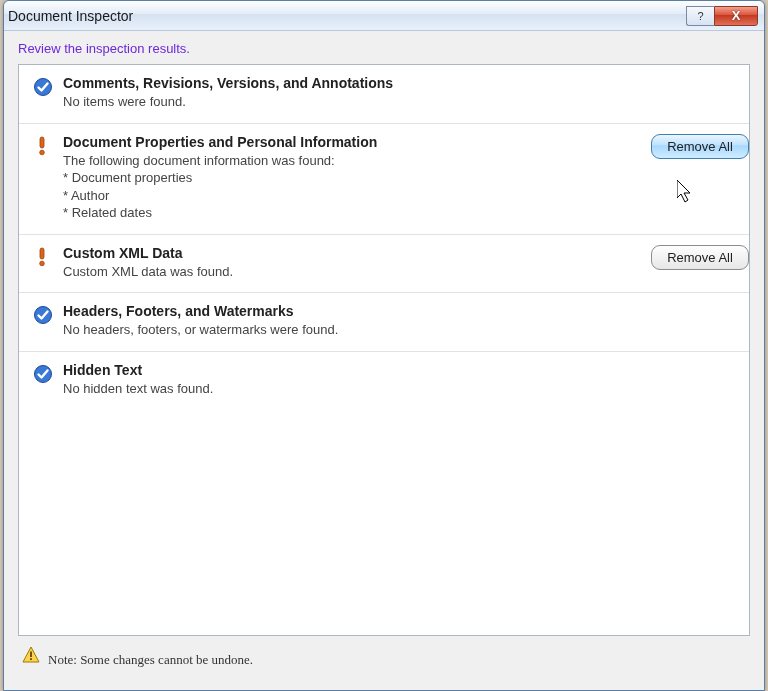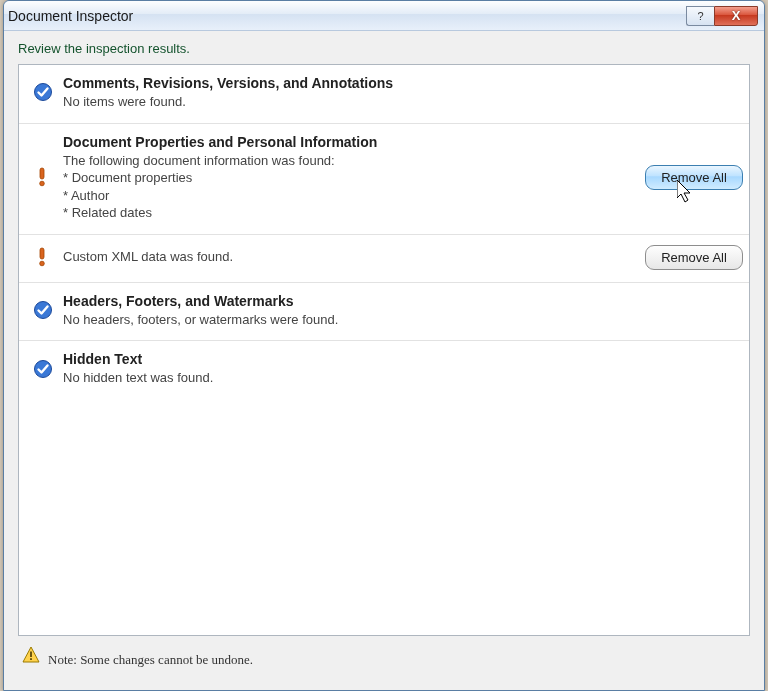"Review the inspection results." .instruction { color: #14532d -> #6d28d9 }
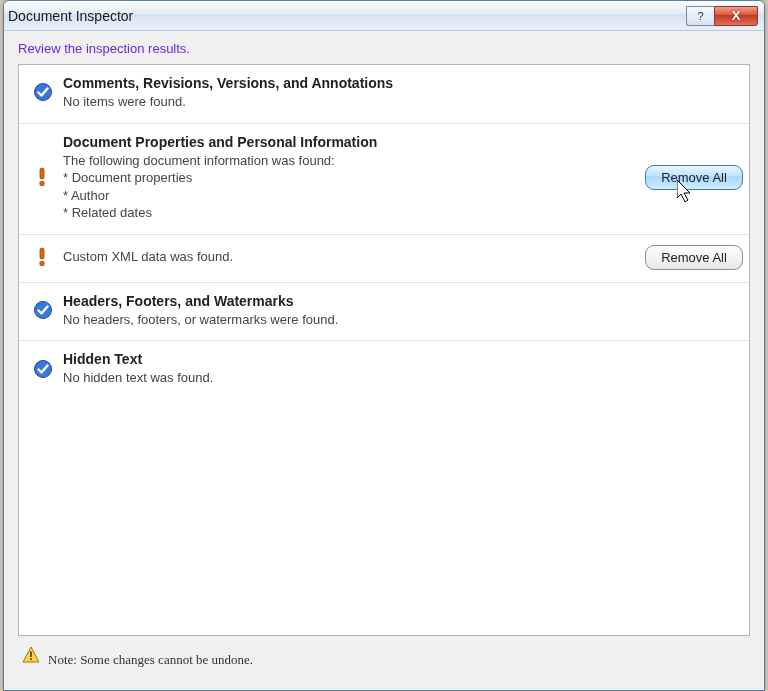"Comments, Revisions, Versions, and" .section { align-items: center -> flex-start; padding: 10px 6px 12px 14px -> 10px 0 12px 14px }
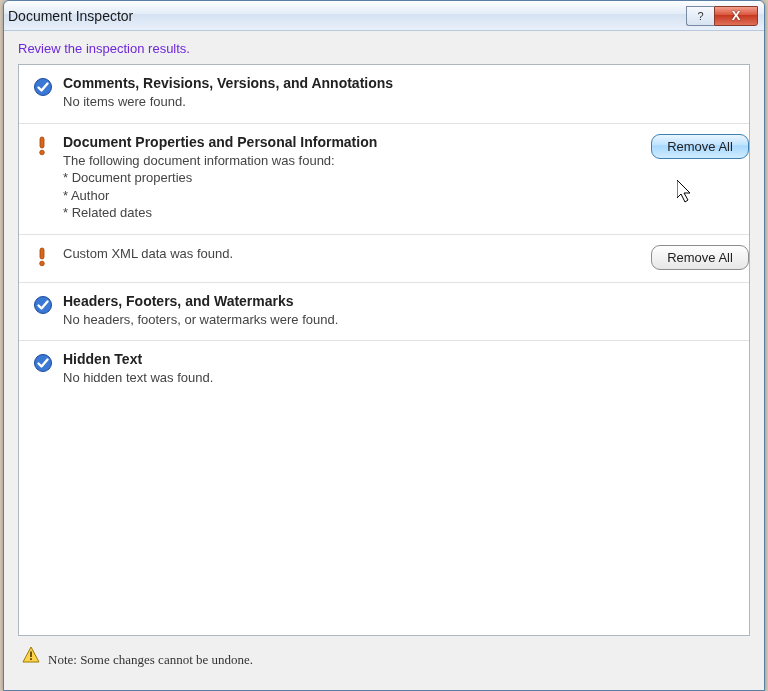"Custom XML Data" div.sec-title { html: none -> <div>Custom XML Data</div> }
